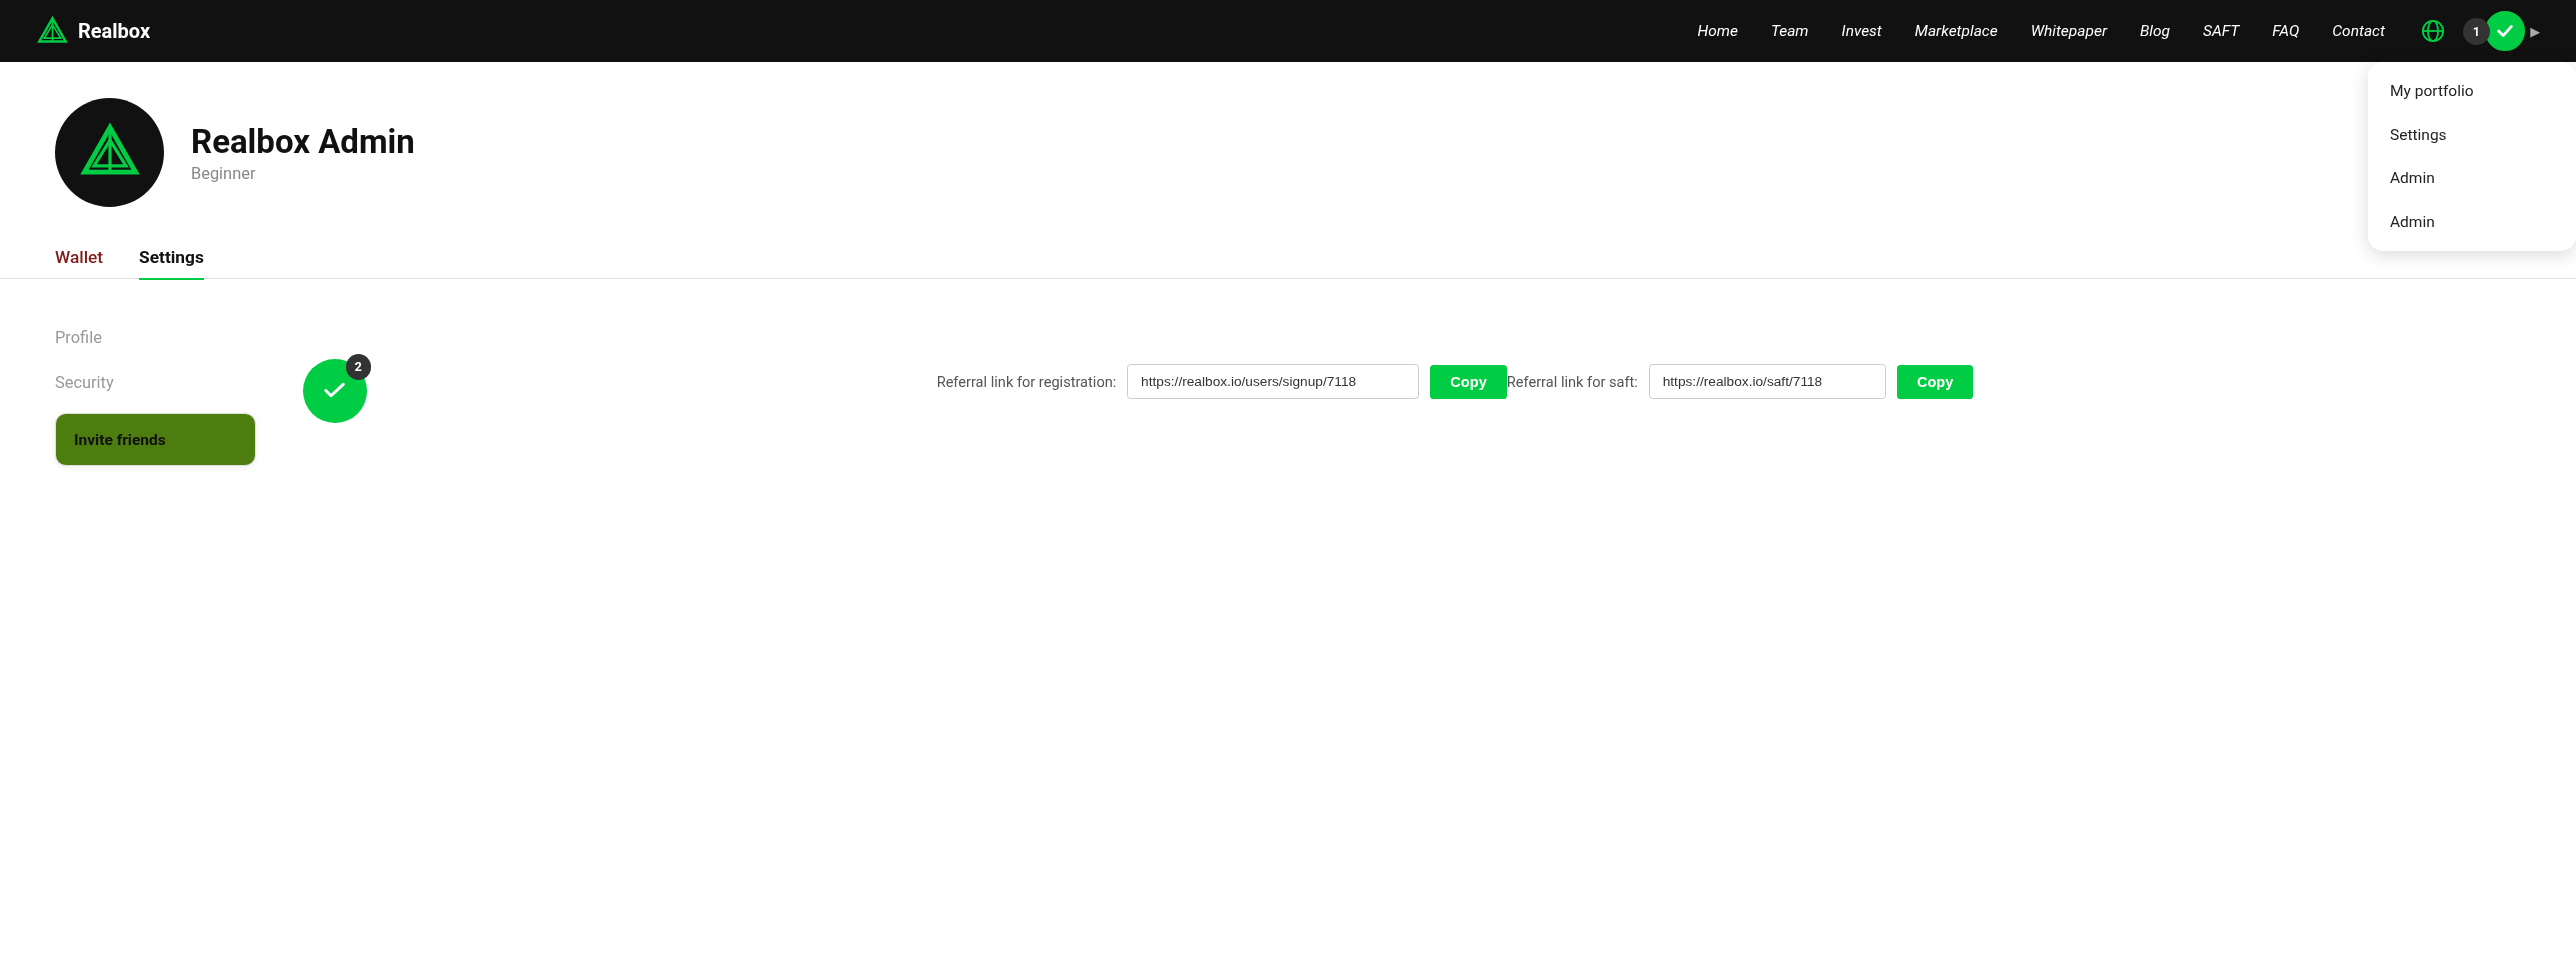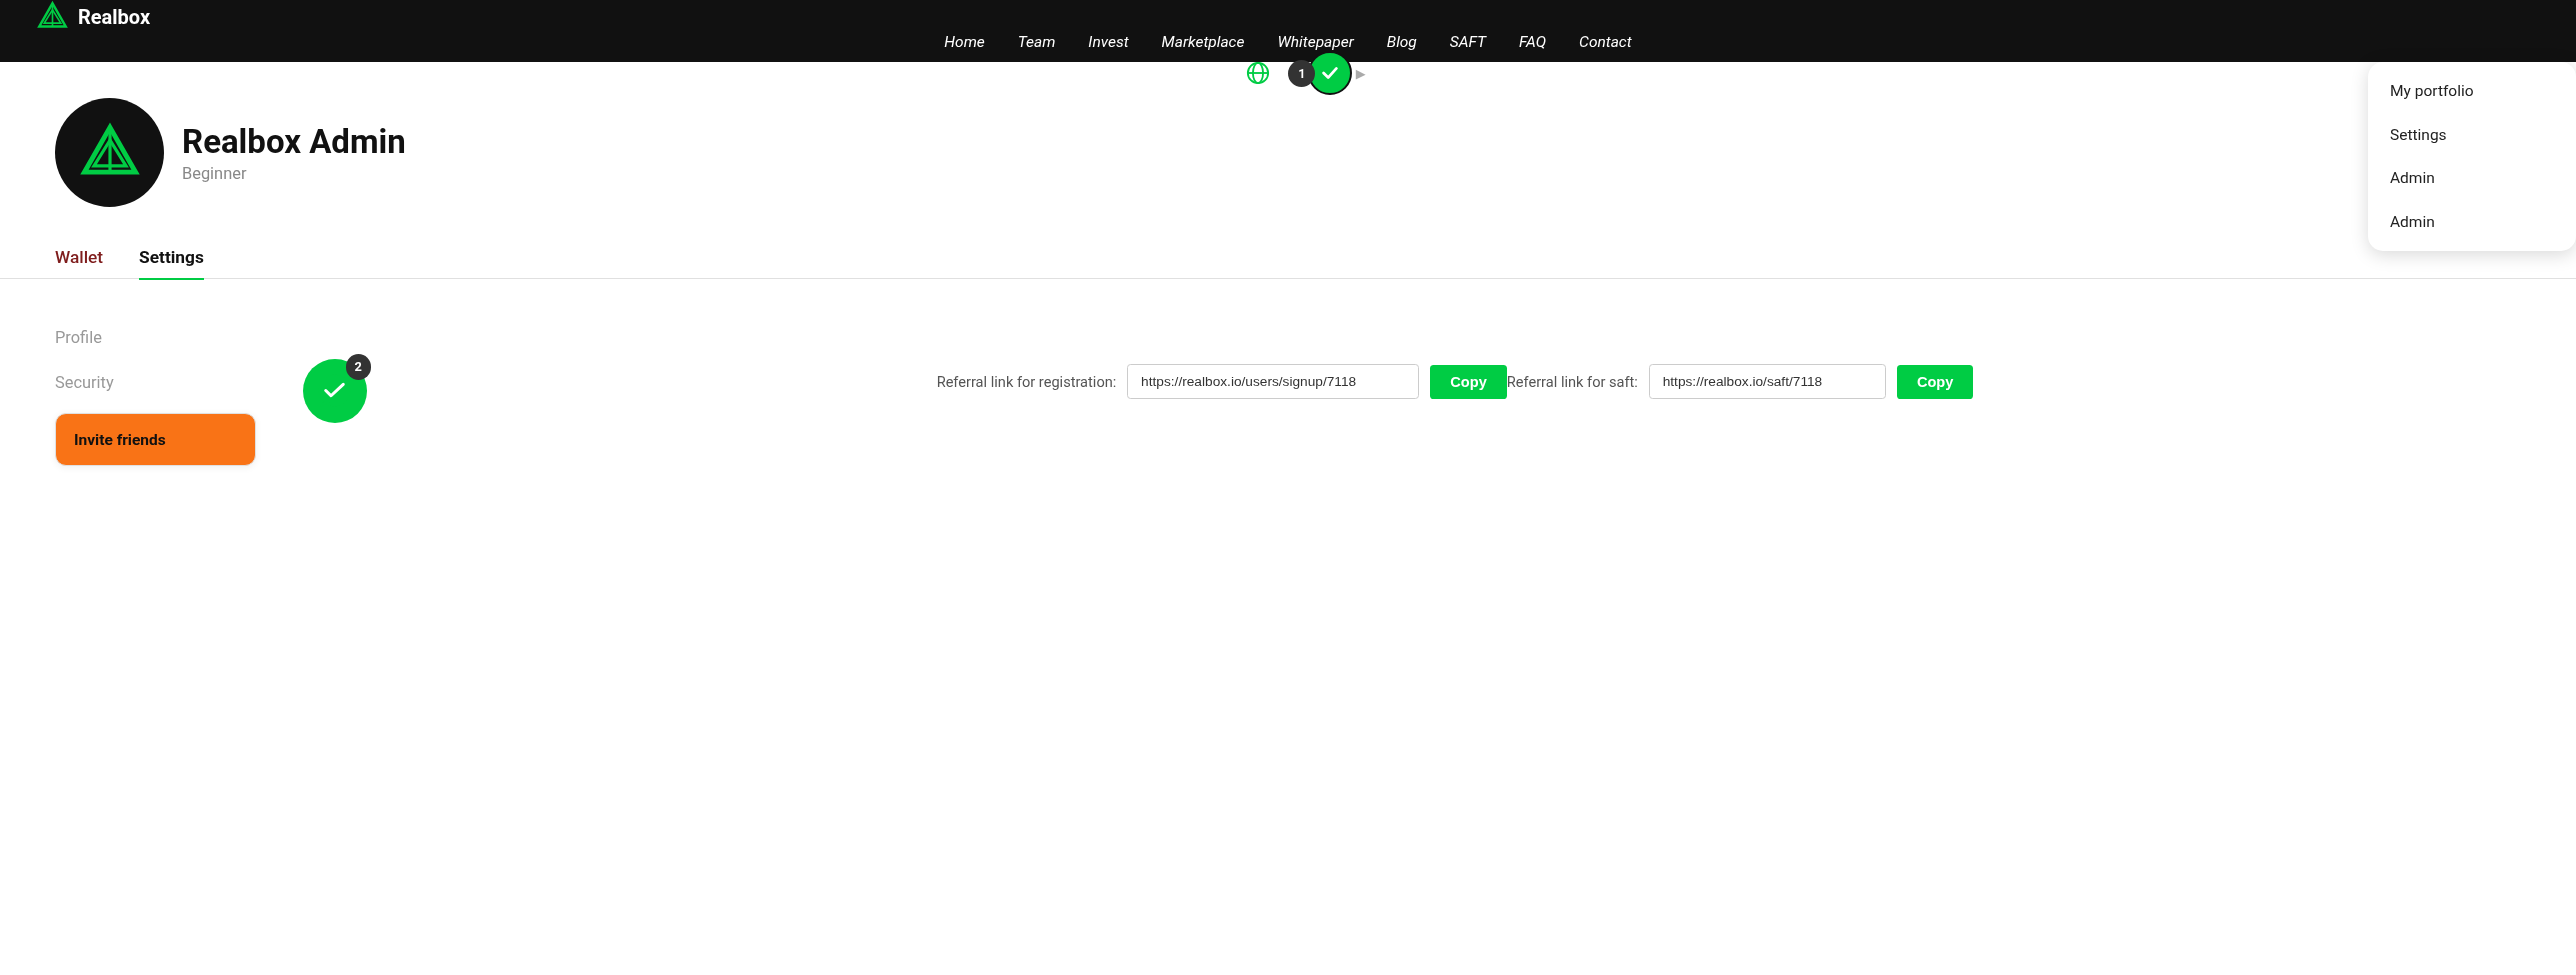"Realbox" .navbar { flex-direction: column -> none }
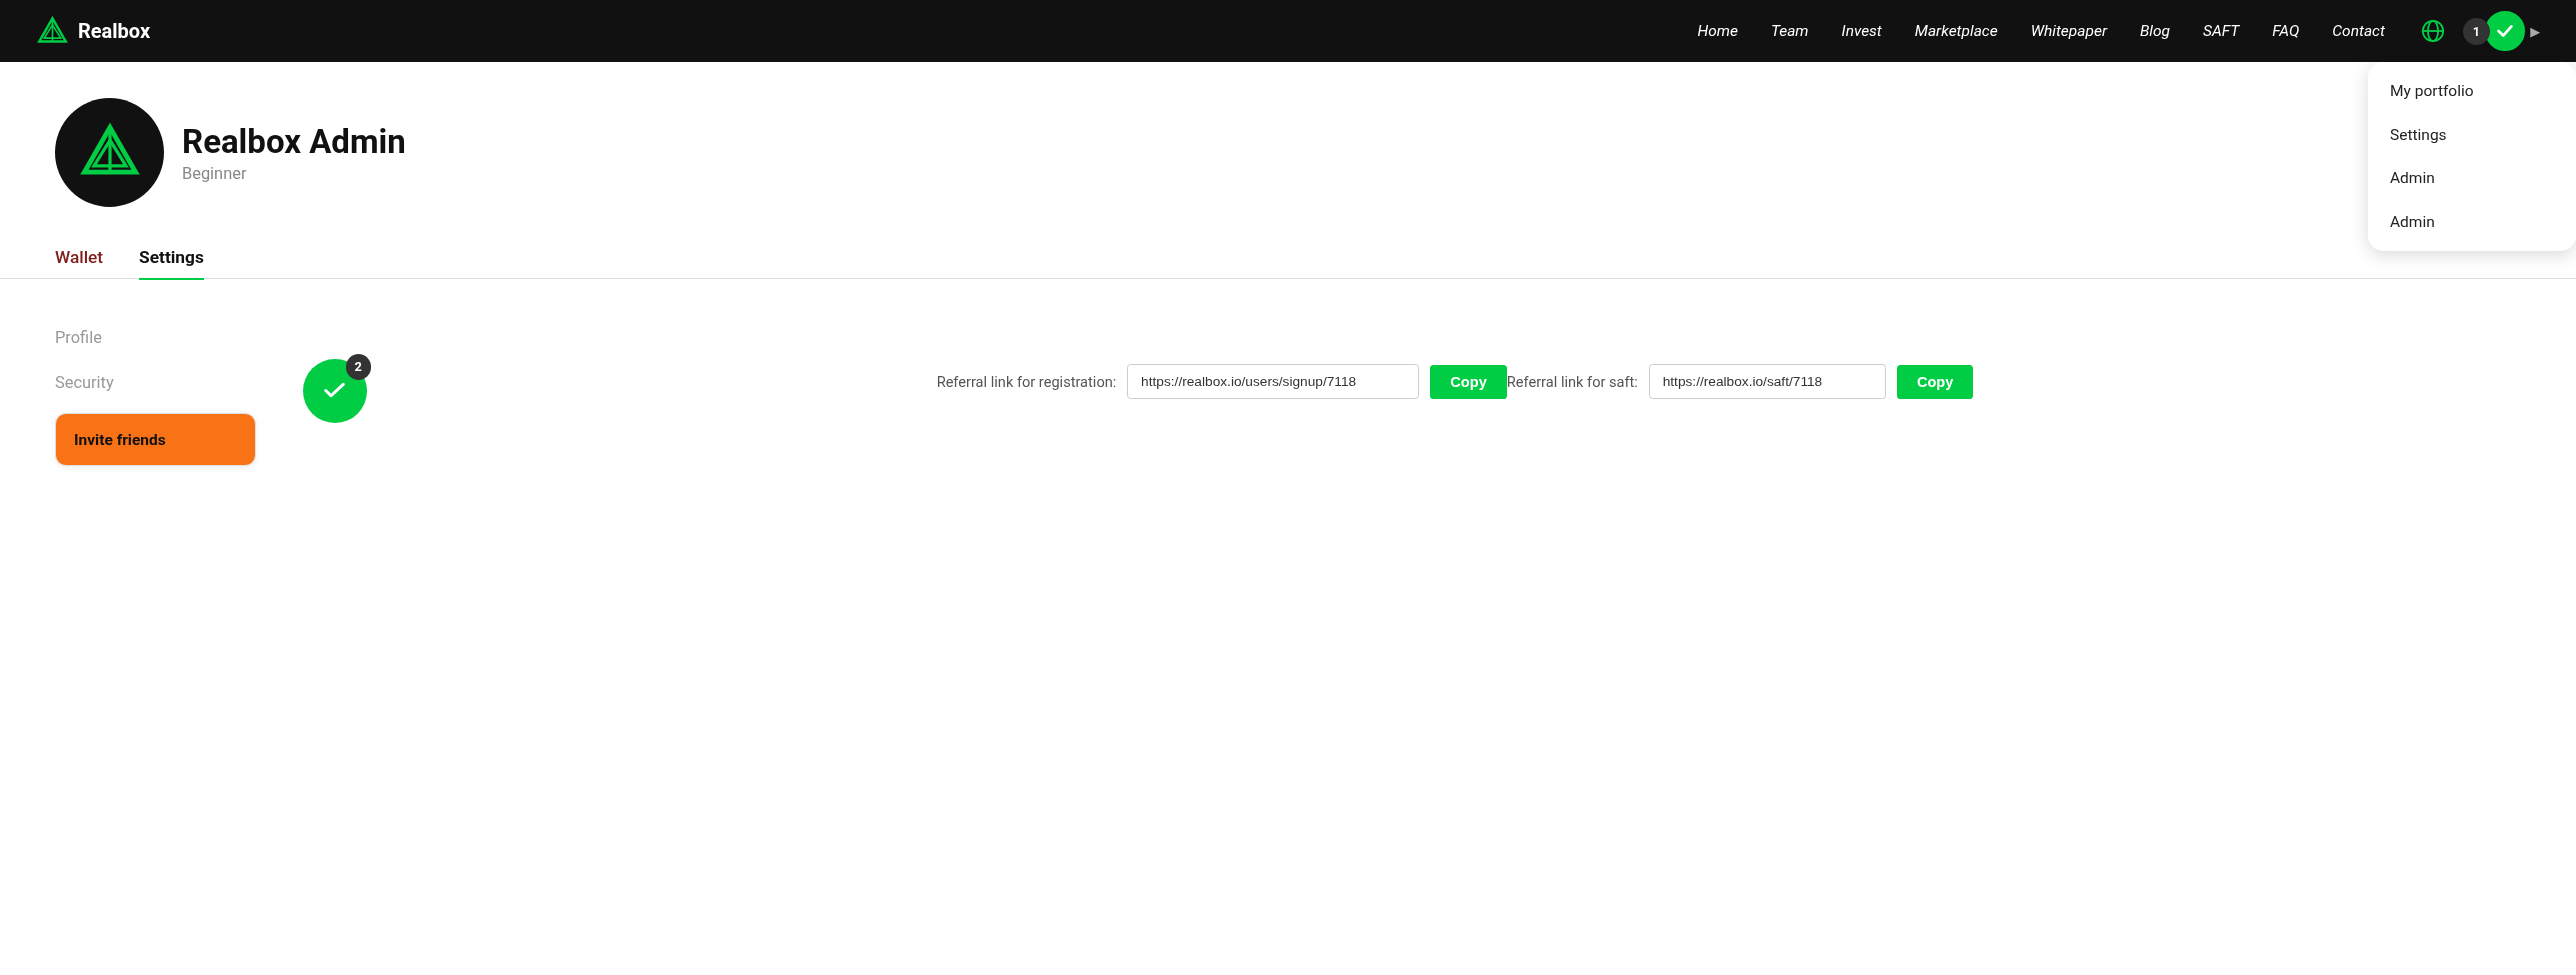"Realbox Admin" .profile-header { gap: 18px -> 27px }
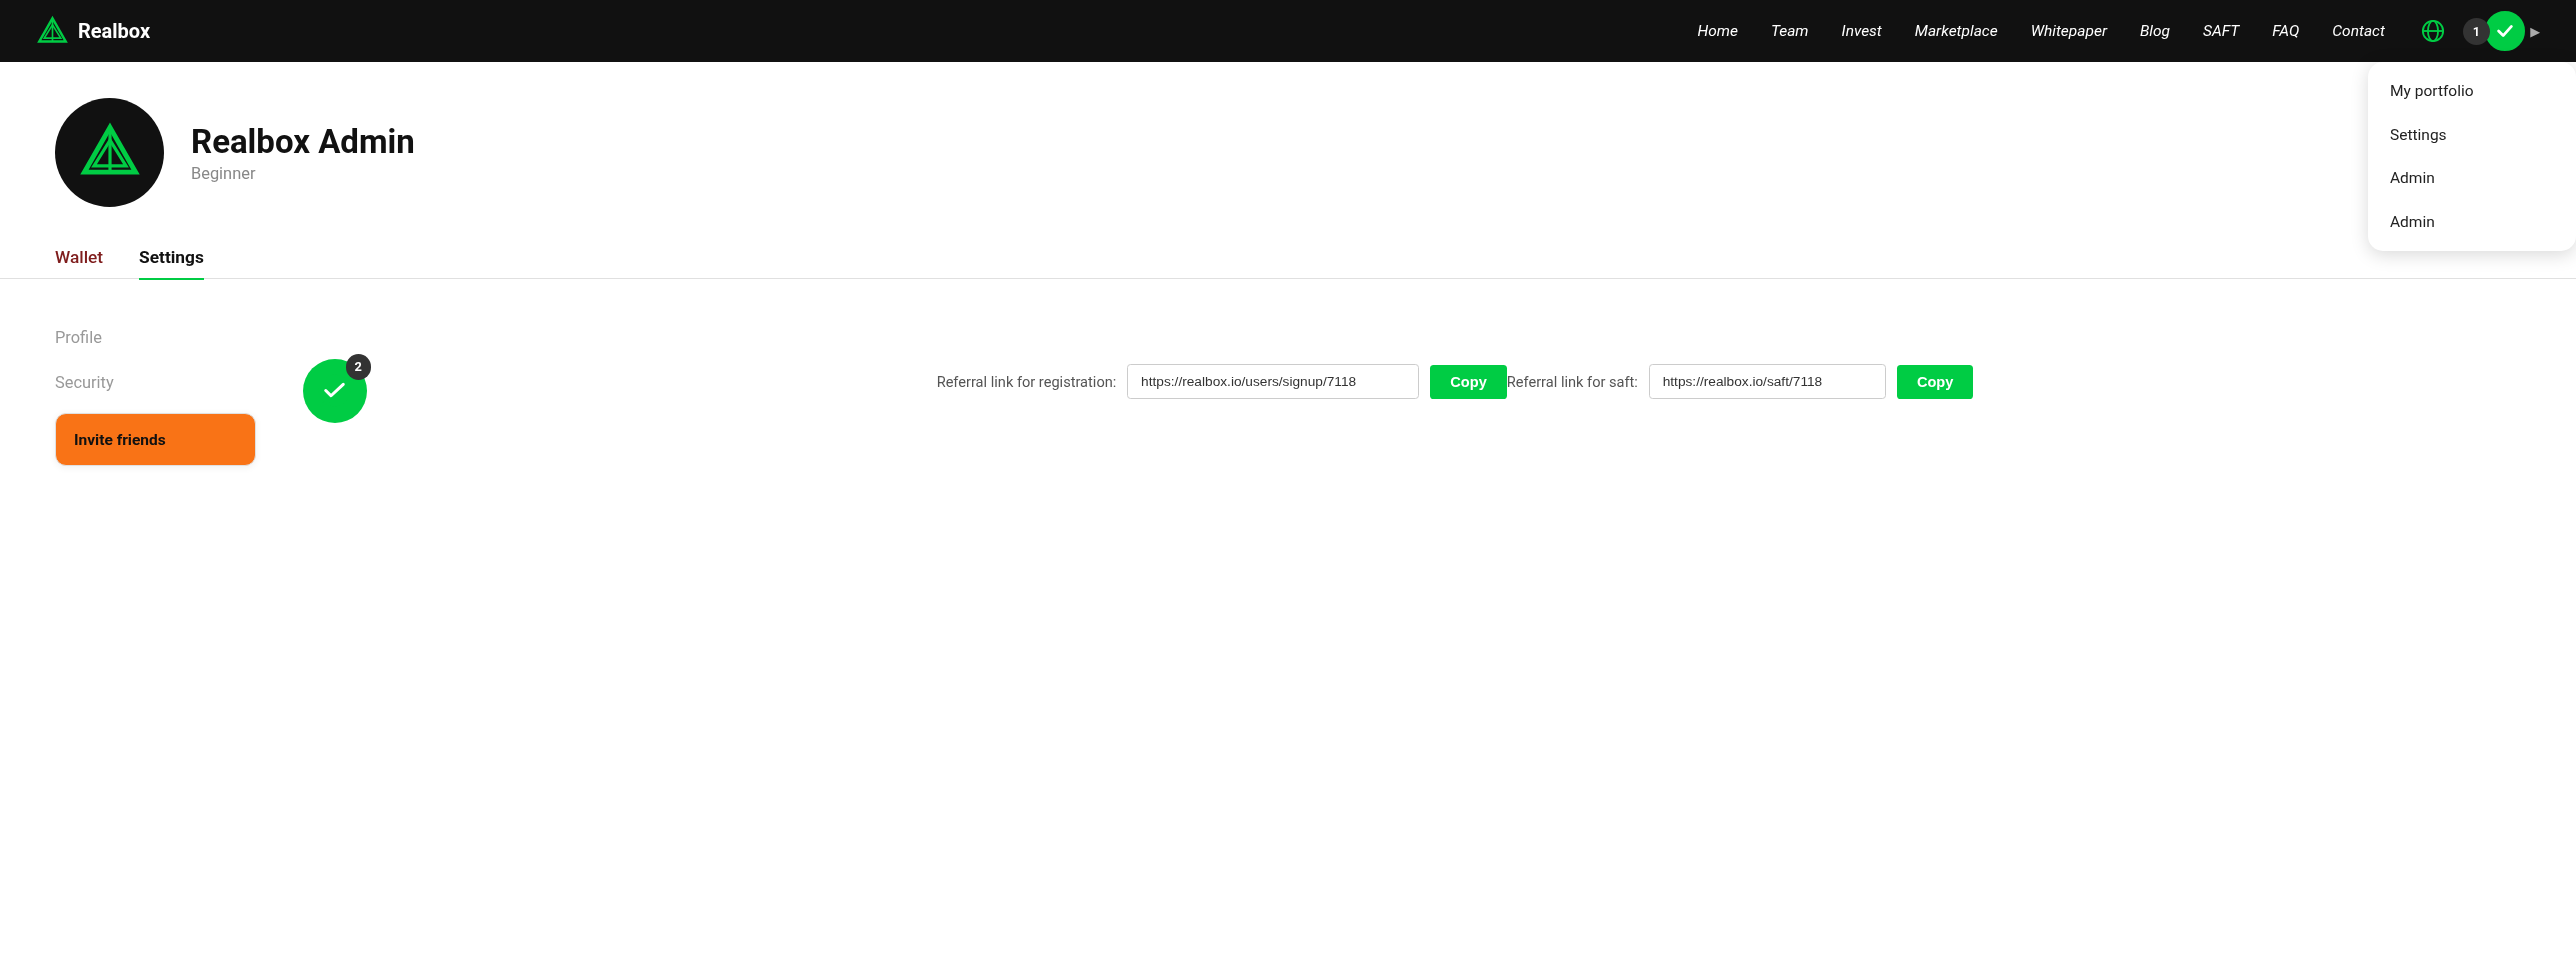"Invite friends" .invite-friends-box { background: #f97316 -> #4d7c0f }
